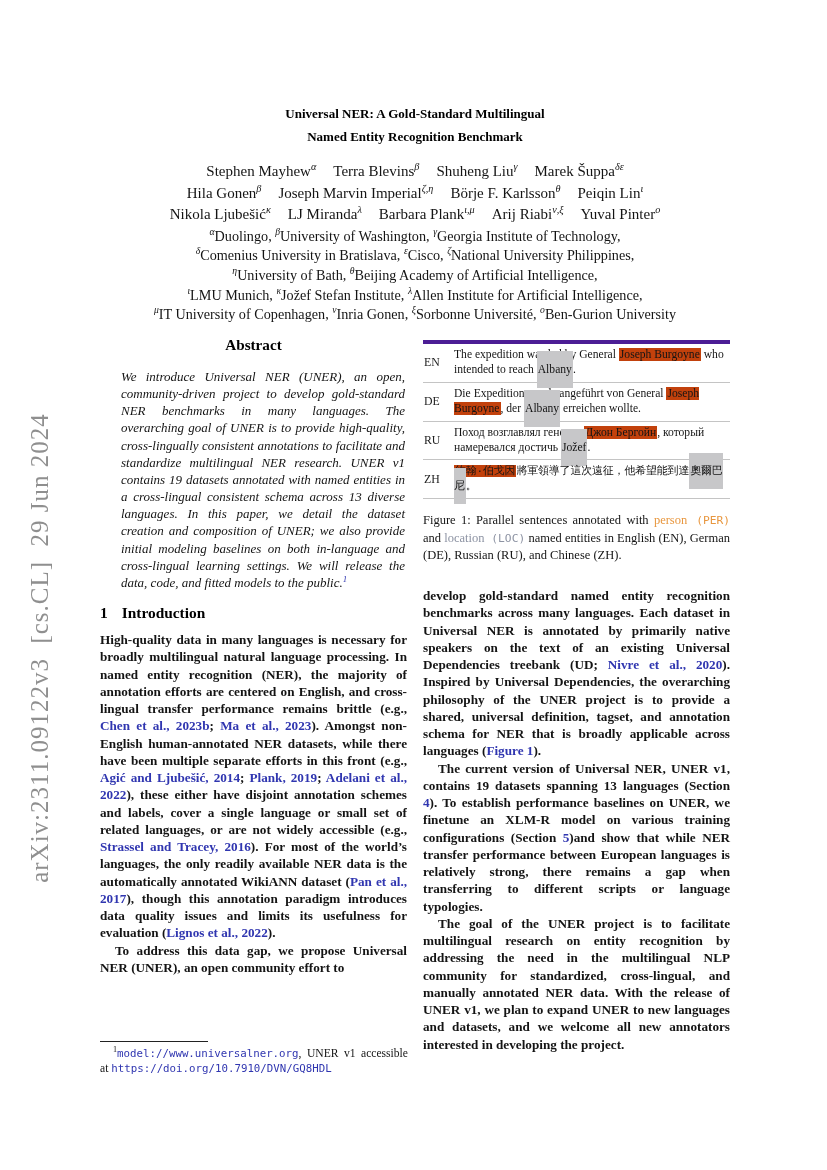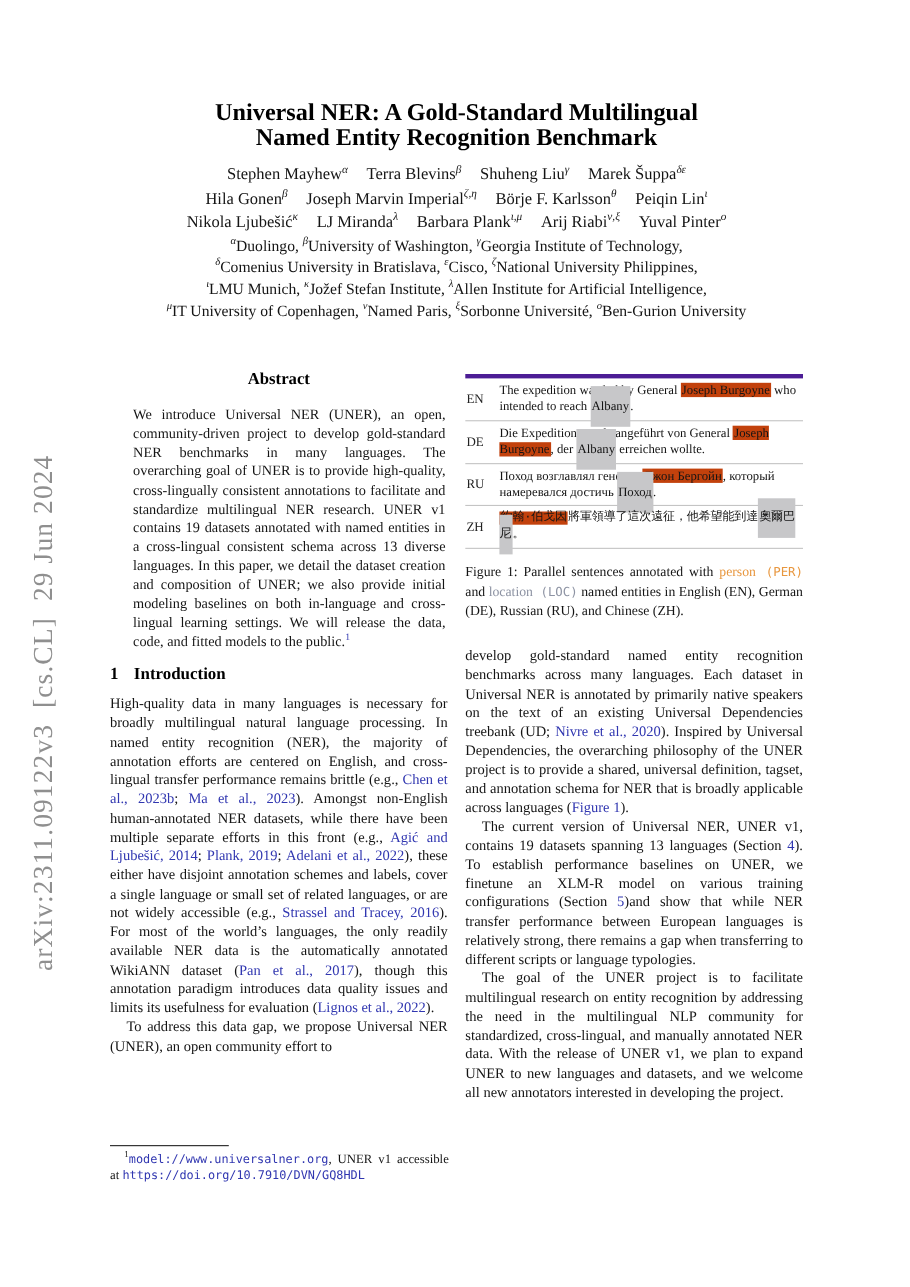"Universal NER: A Gold-Standard" .title { font-size: 22px -> 13px; margin: 0 -> 12px }
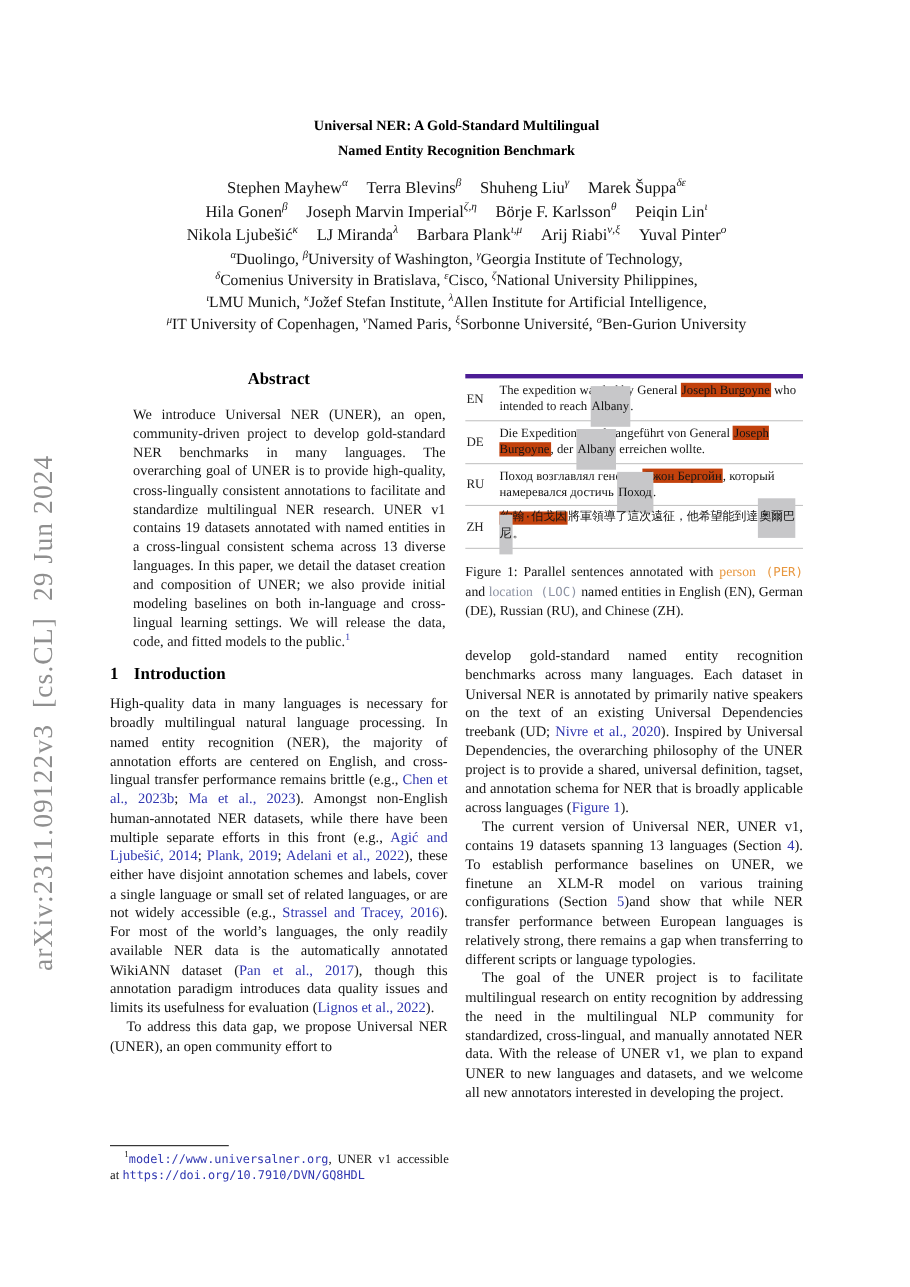"ηUniversity of Bath, θBeijing Academy" div.affil-line { html: none -> <div><span>η</span><span>University of Bath, </span><span>θ</span><span>Beijing Academy of Artificial Intelligence,</span></div> }
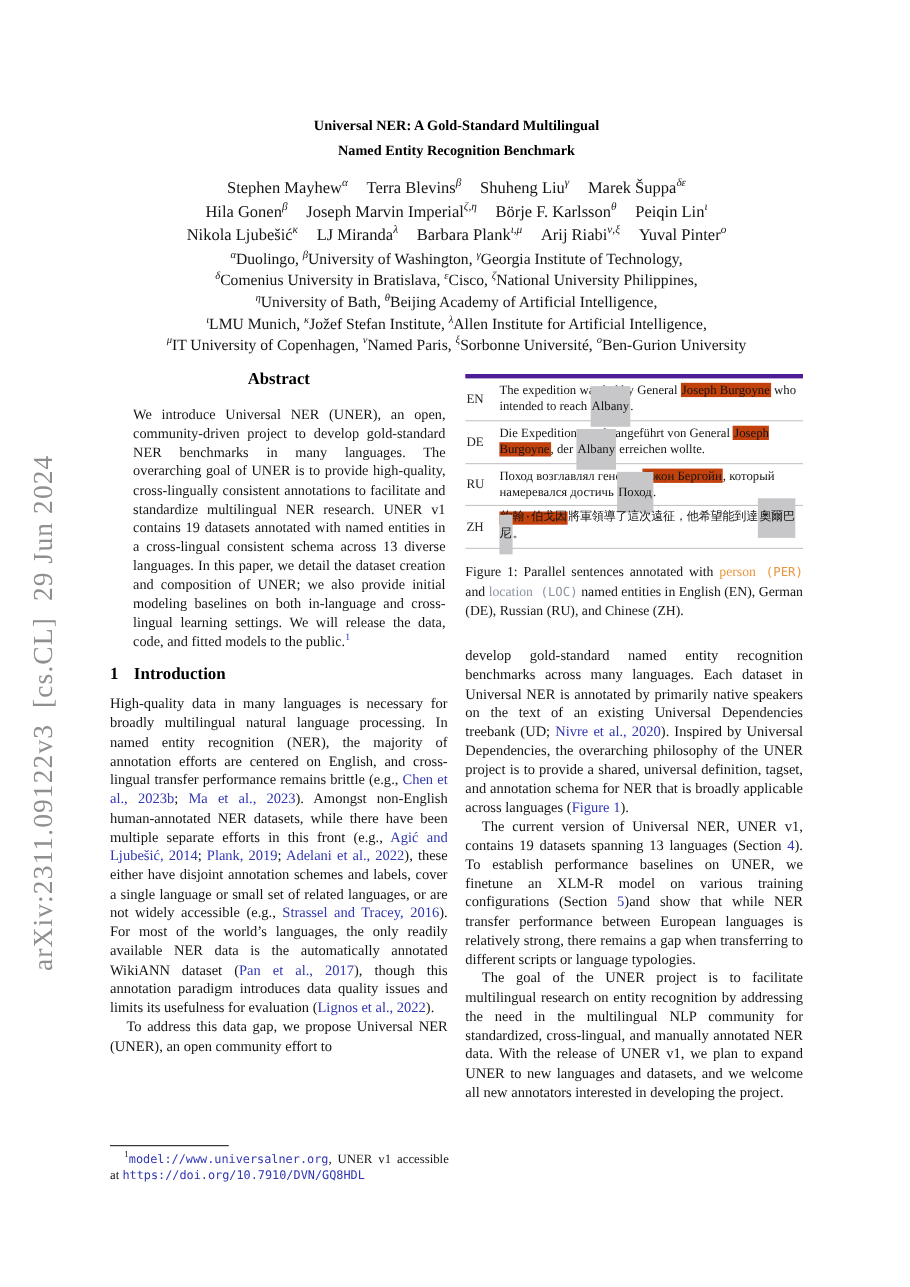"Named Paris," span.r-plain { text: Named Paris -> Inria Gonen }
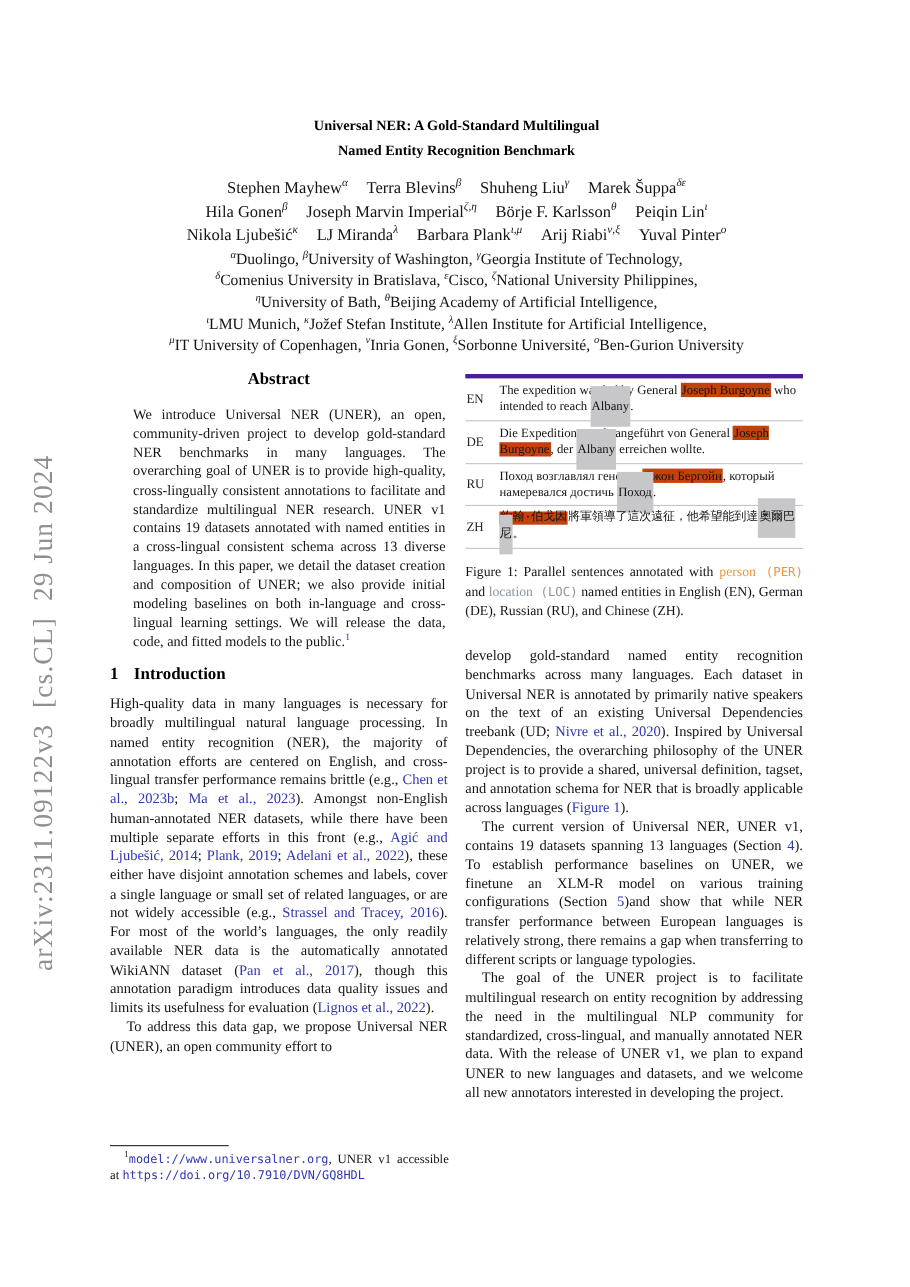"We introduce Universal NER (UNER)," .abs-body { font-style: none -> italic }
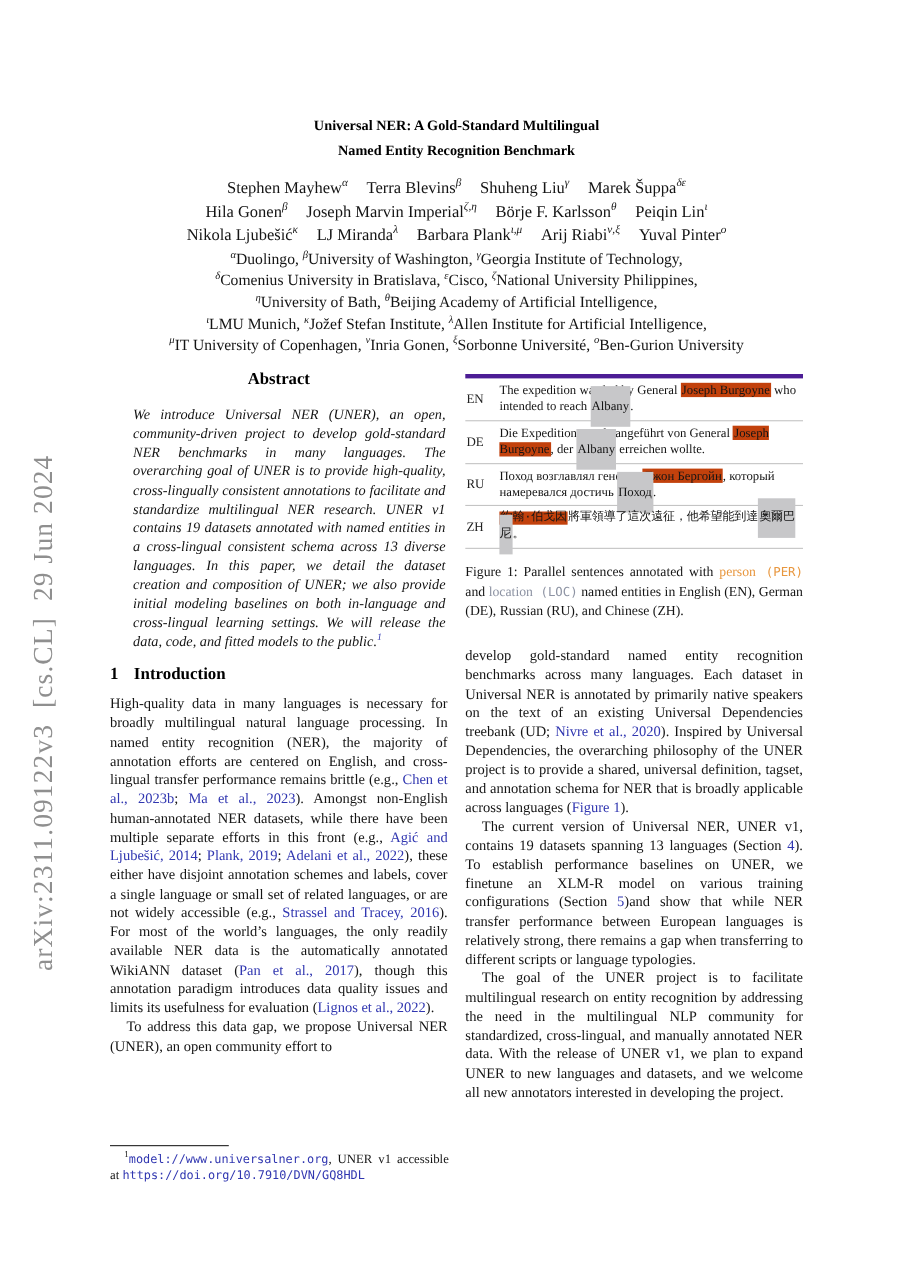"Поход" span.r-loc { text: Поход -> Jožef }
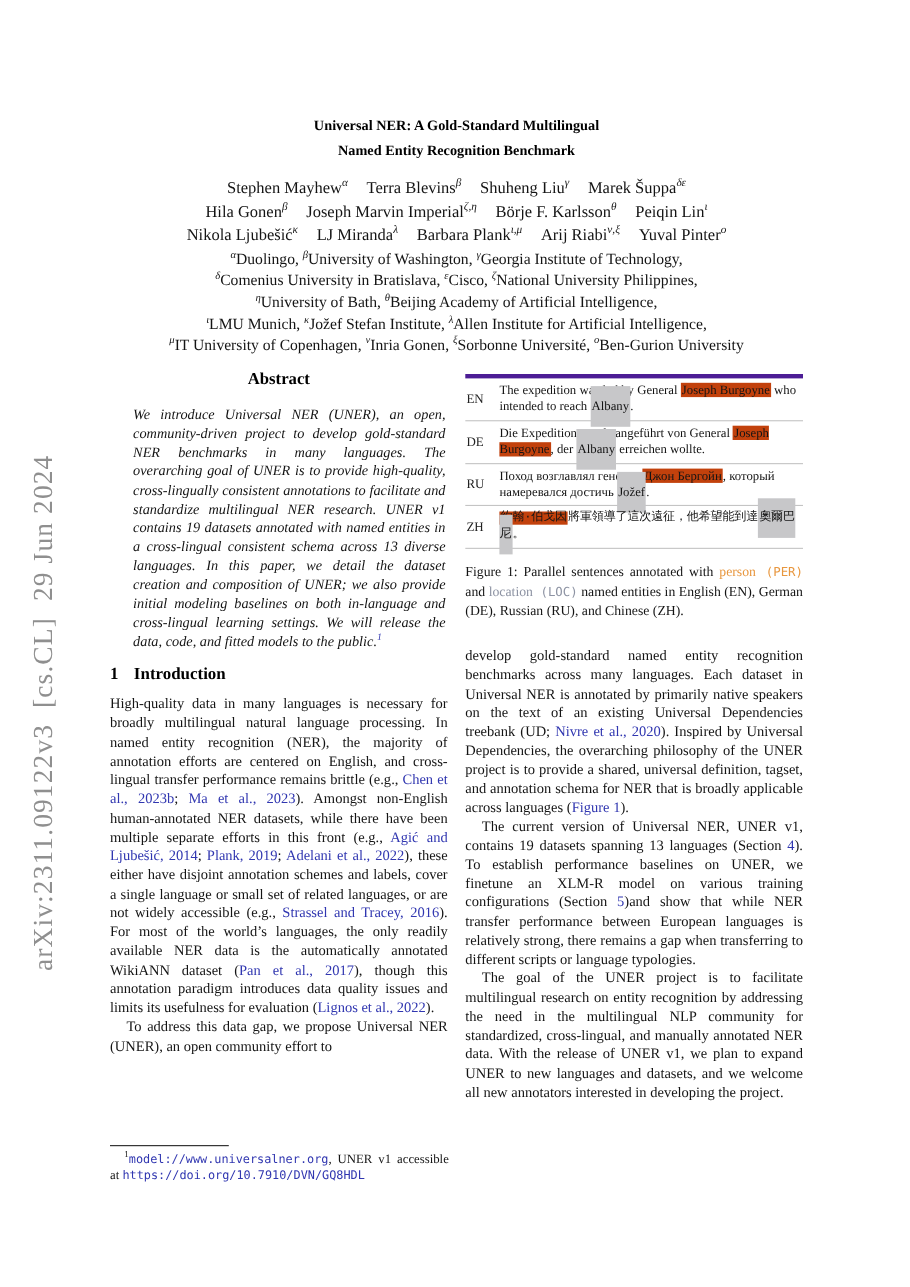"develop gold-standard named entity" .body { font-weight: none -> bold }
